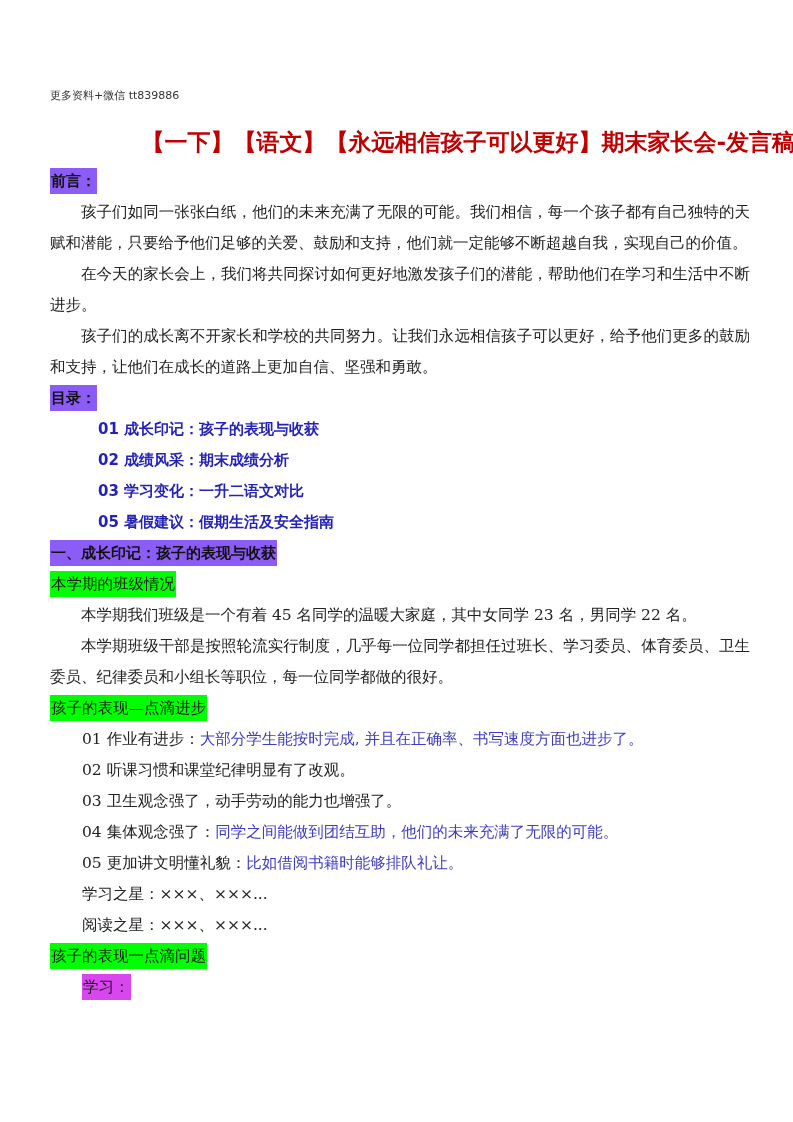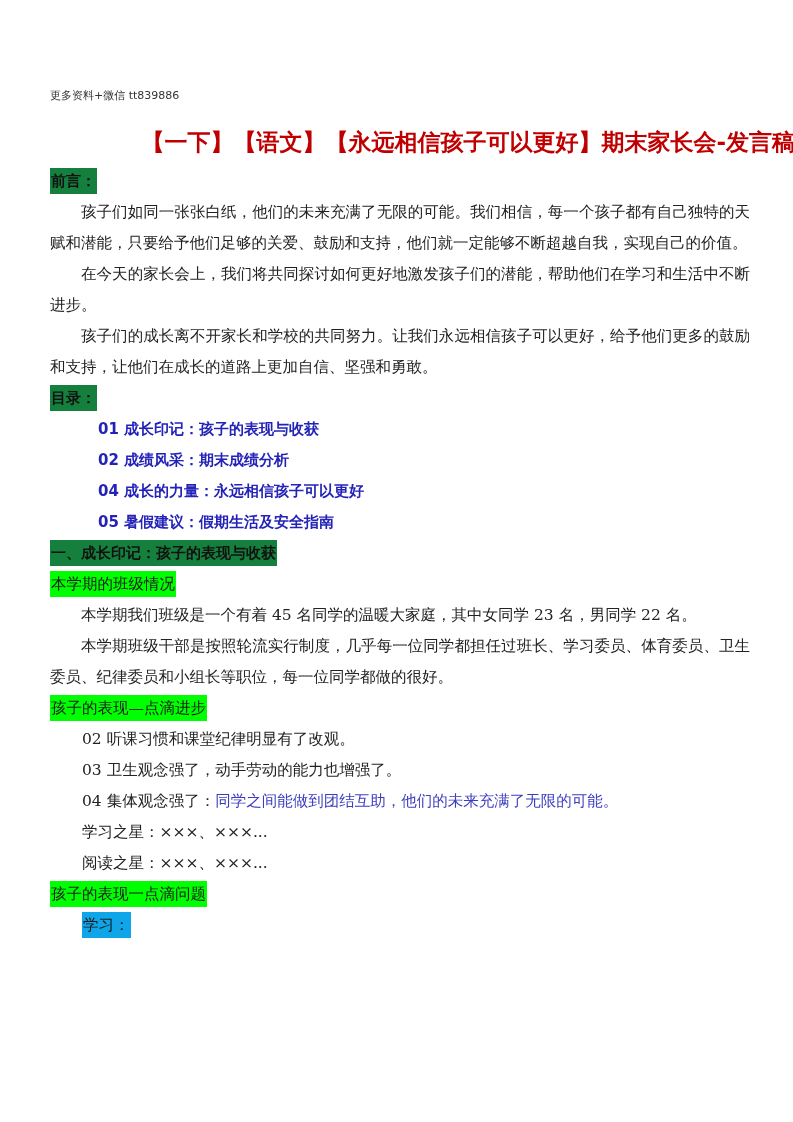"前言：" .hl-yellow { background: #15803d -> #8b5cf6 }
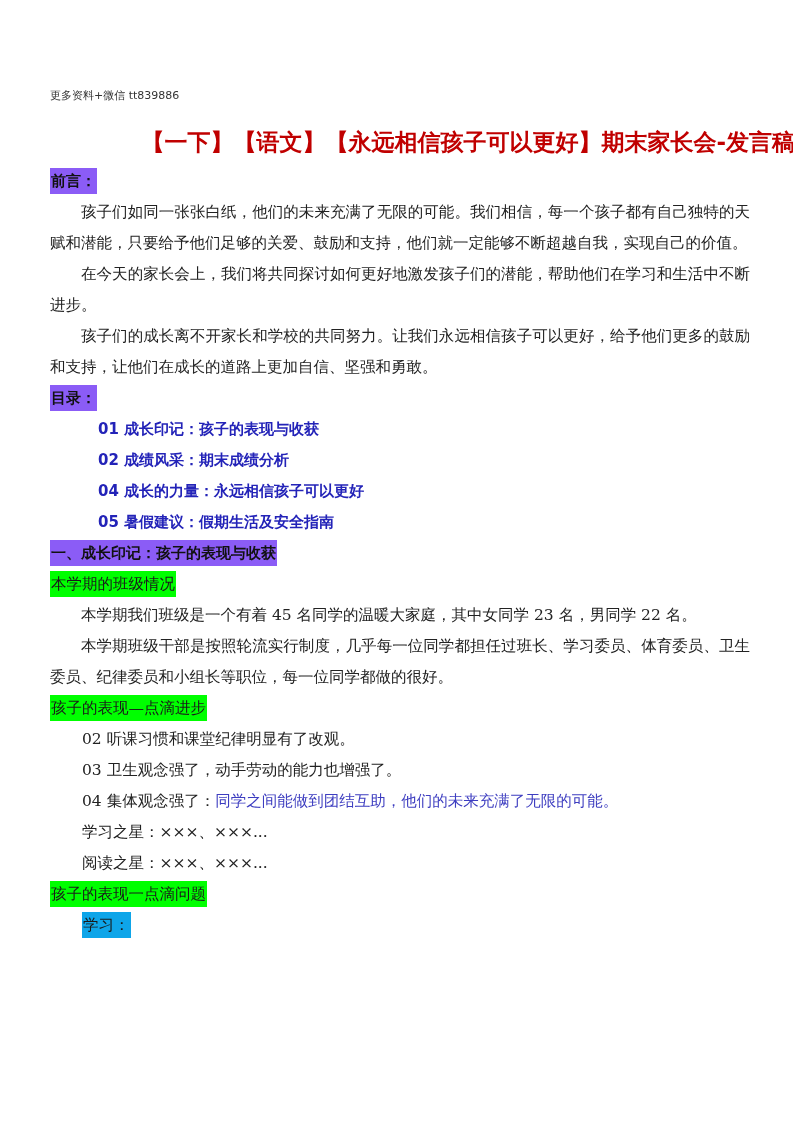"03 学习变化：一升二语文对比" div.line { html: none -> <div>03 学习变化：一升二语文对比</div> }
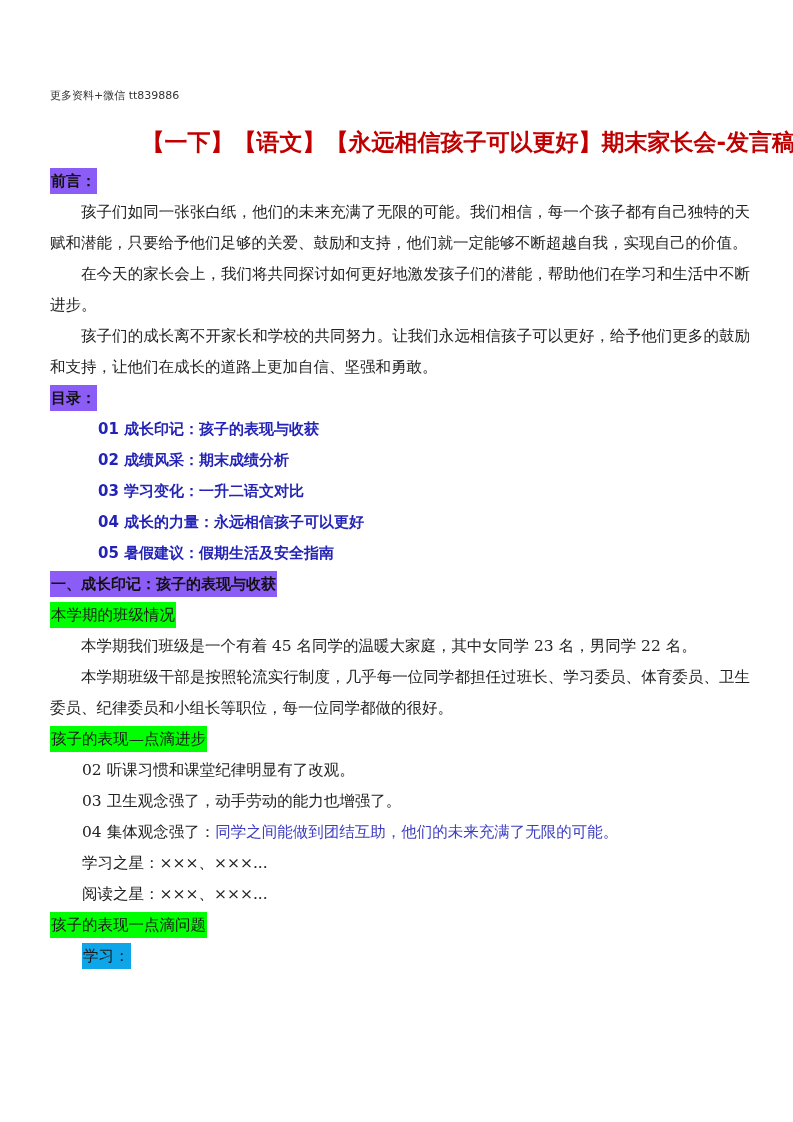"04 成长的力量：永远相信孩子可以更好" div.line { html: <div>04 成长的力量：永远相信孩子可以更好</div> -> none }
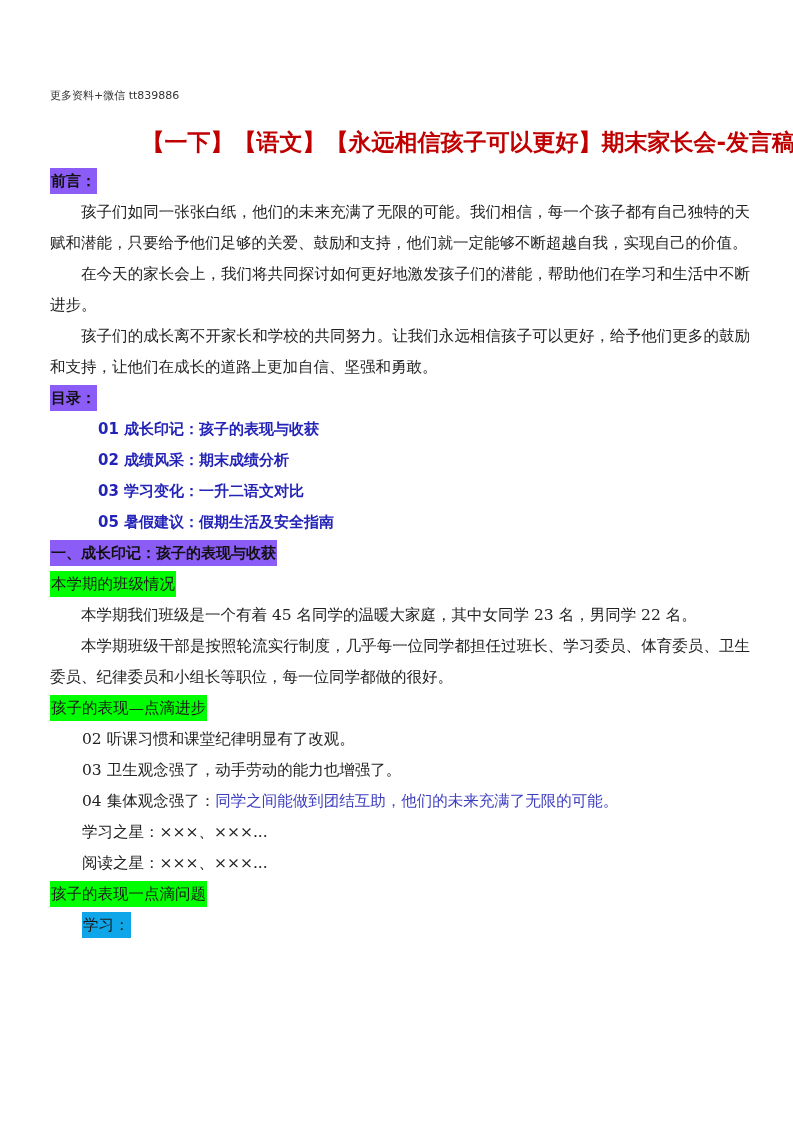"01 作业有进步：大部分学生能按时完成, 并且在正确率、书写速度方面也进步了。" div.line { html: none -> <div> <span>01 作业有进步：</span><span>大部分学生能按时完成, 并且在正确率、书写速度方面也进步了。</span> </div> }
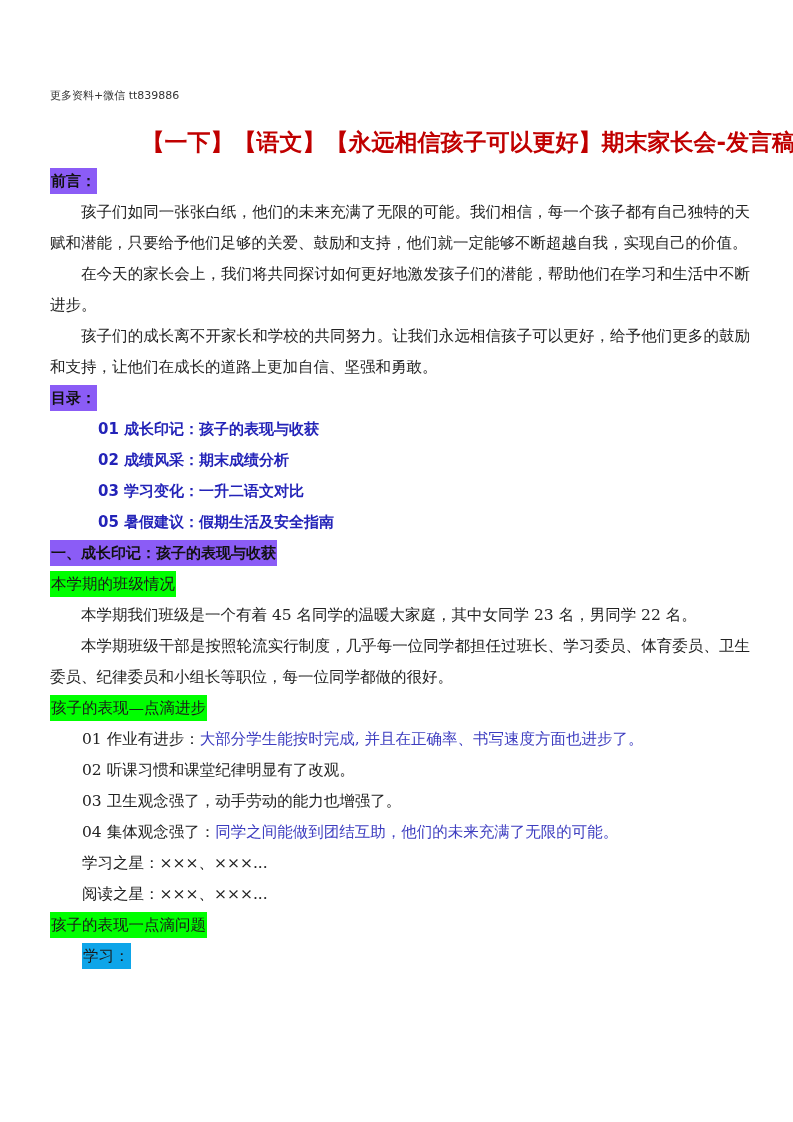"05 更加讲文明懂礼貌：比如借阅书籍时能够排队礼让。" div.line { html: none -> <div> <span>05 更加讲文明懂礼貌：</span><span>比如借阅书籍时能够排队礼让。</span> </div> }
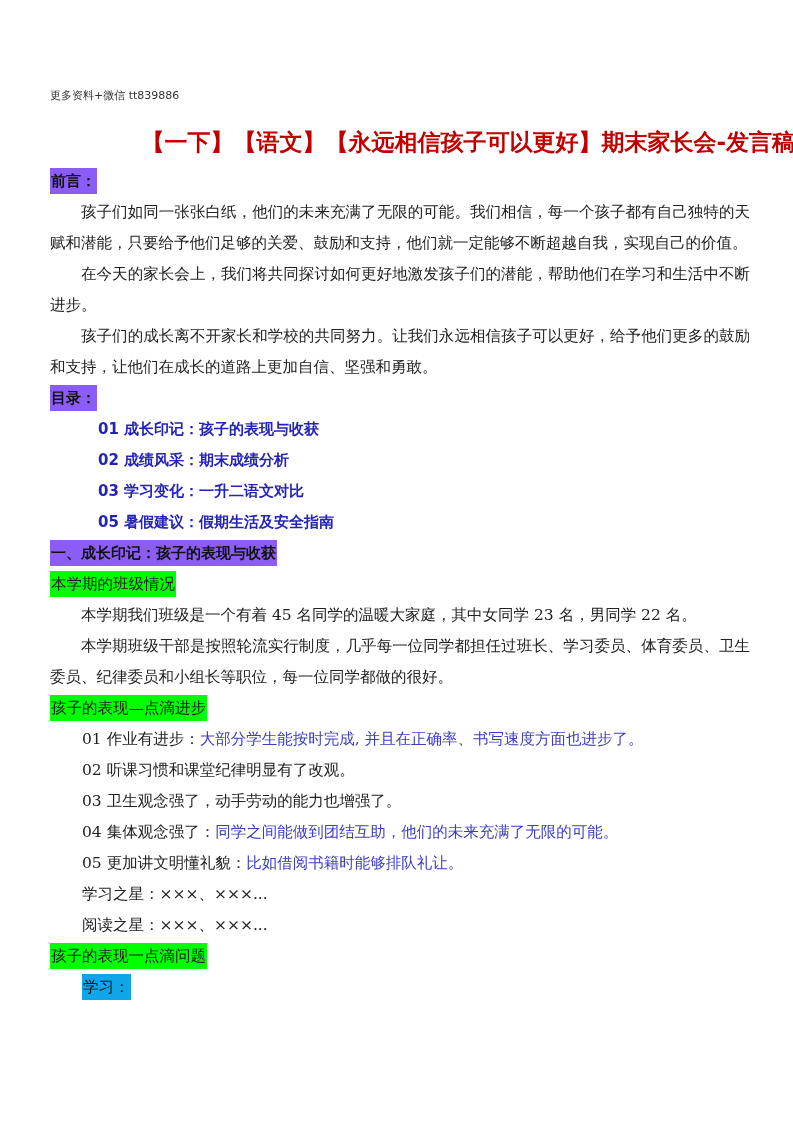"学习：" .hl-cyan { background: #0ea5e9 -> #d946ef }
